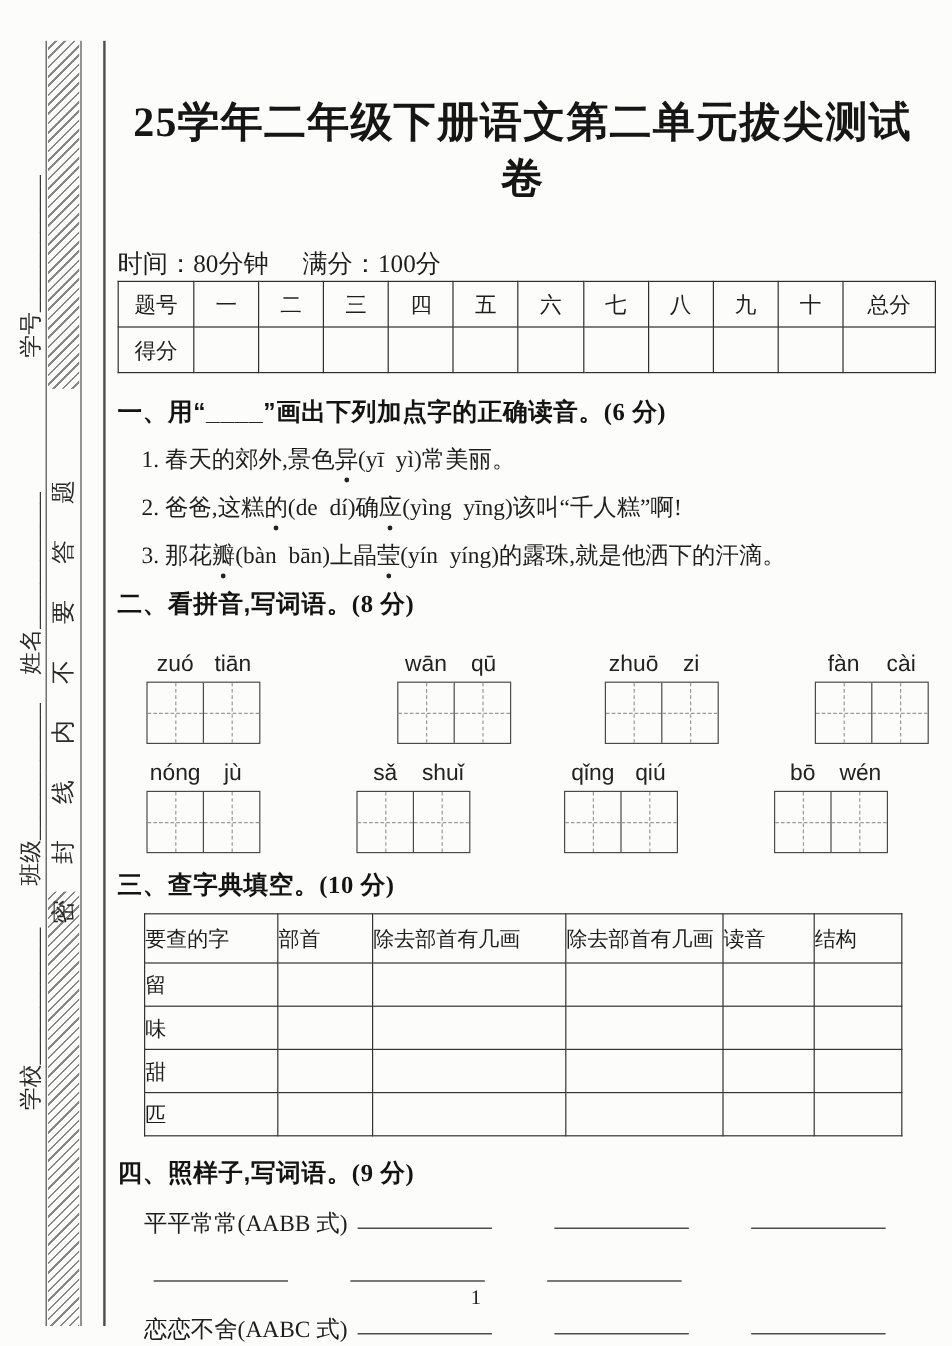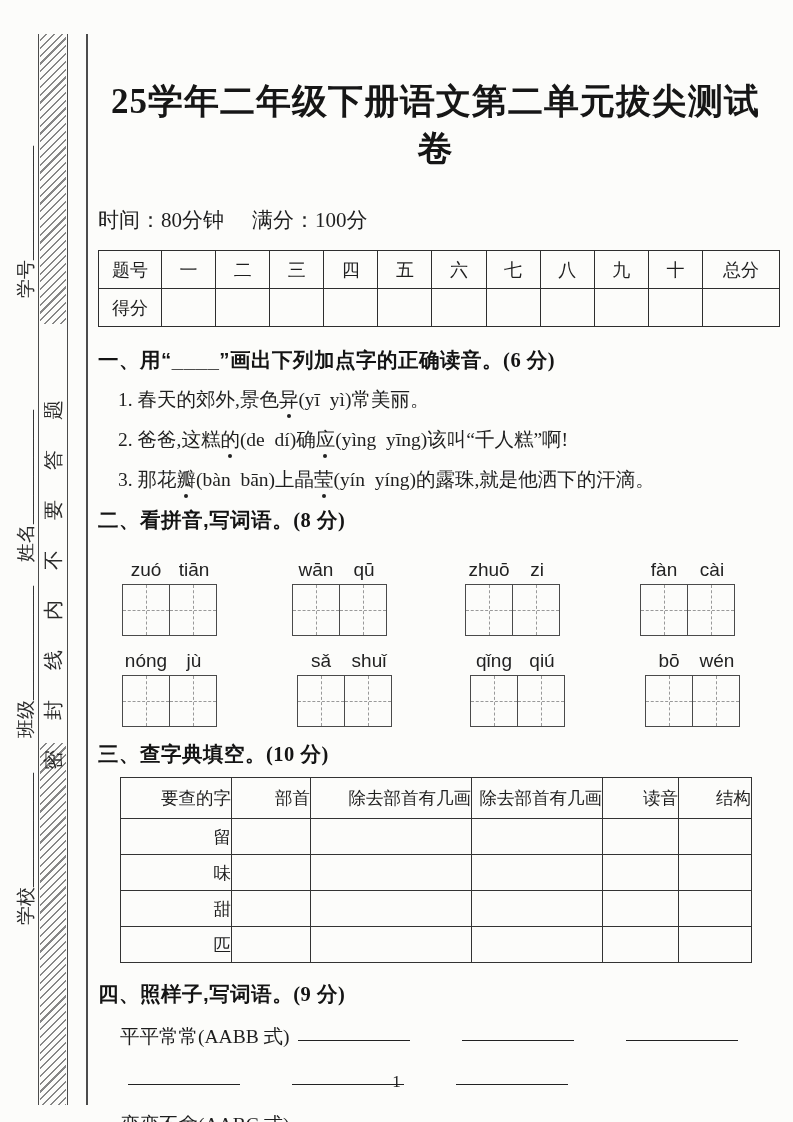"题号" .score-table { margin-top: 16px -> none }
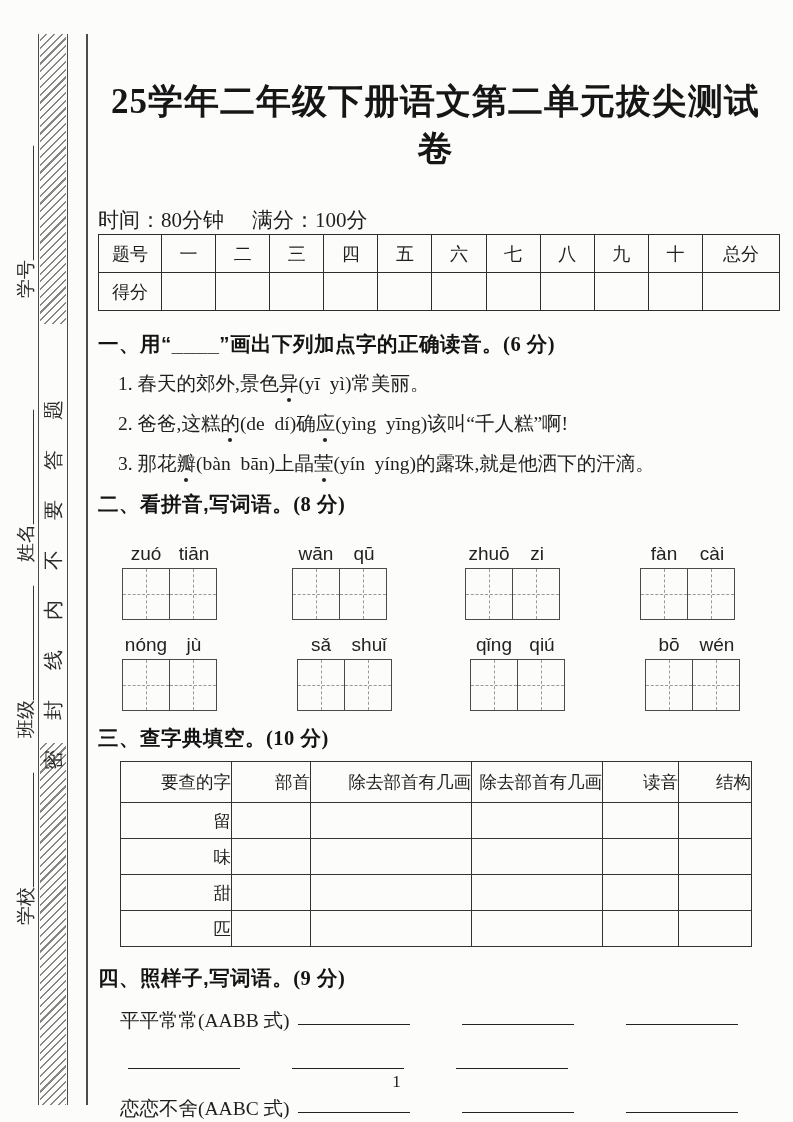"wān" div.pgroup { margin-left: 74px -> 113px }
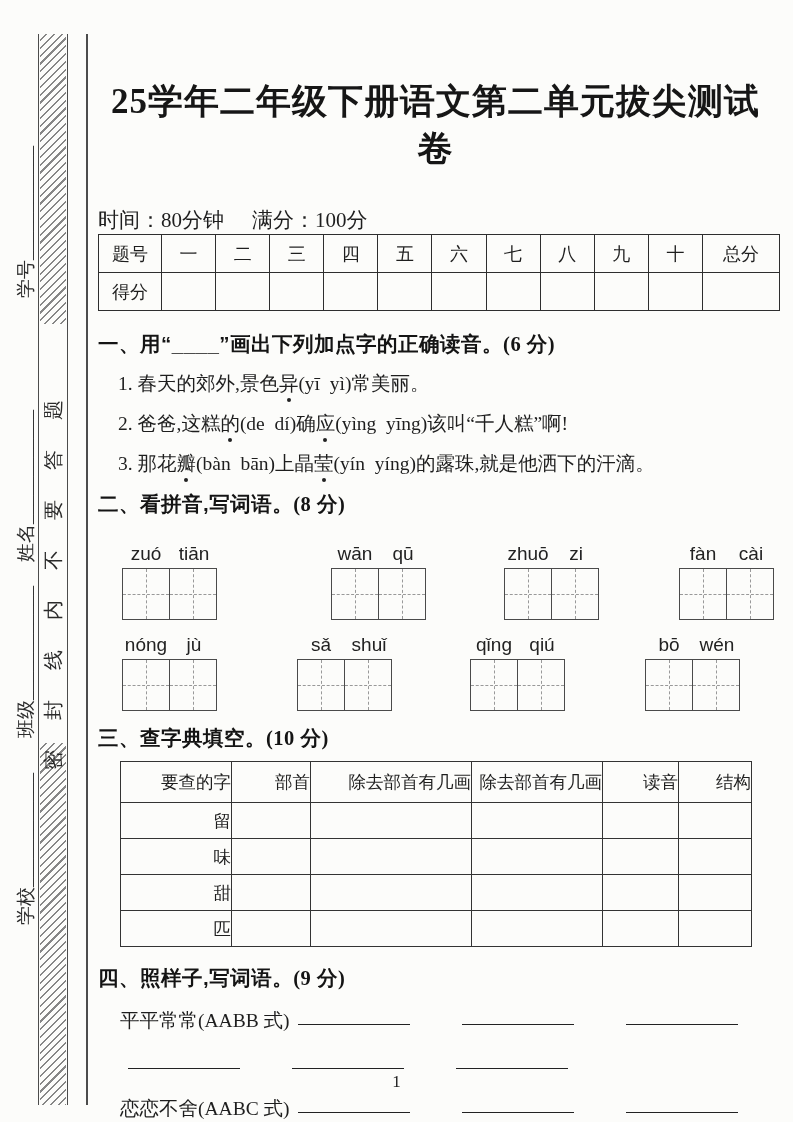"要查的字" .dict-table td { text-align: right -> left }
